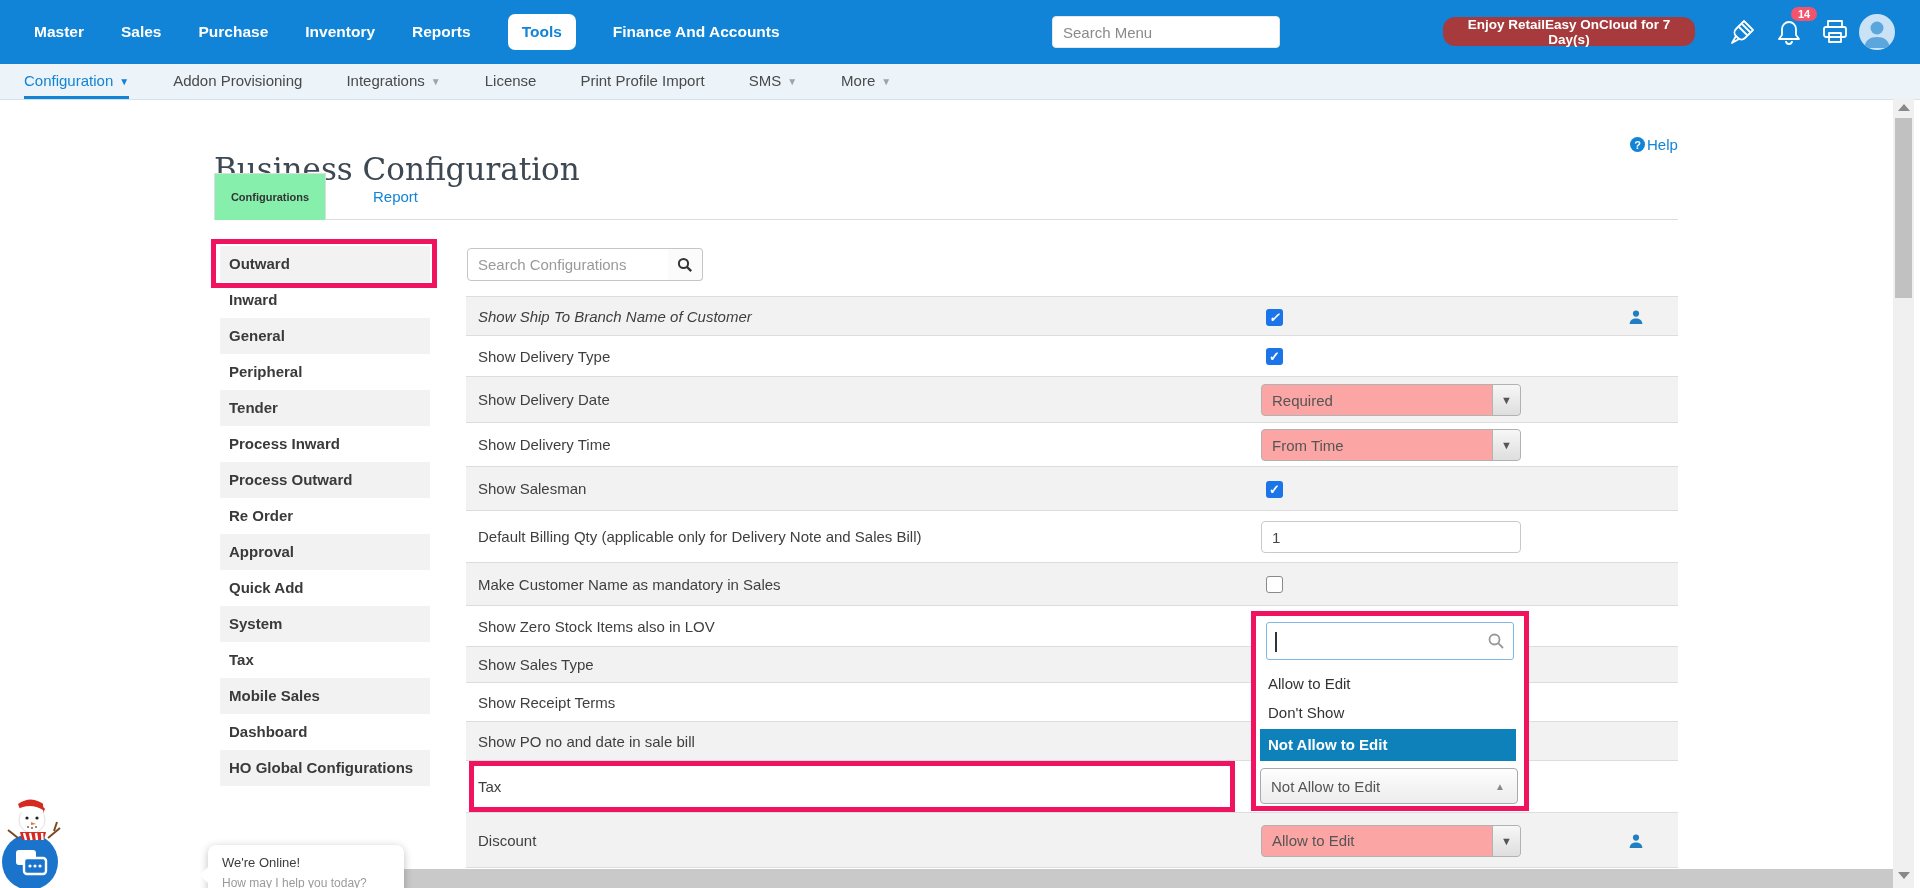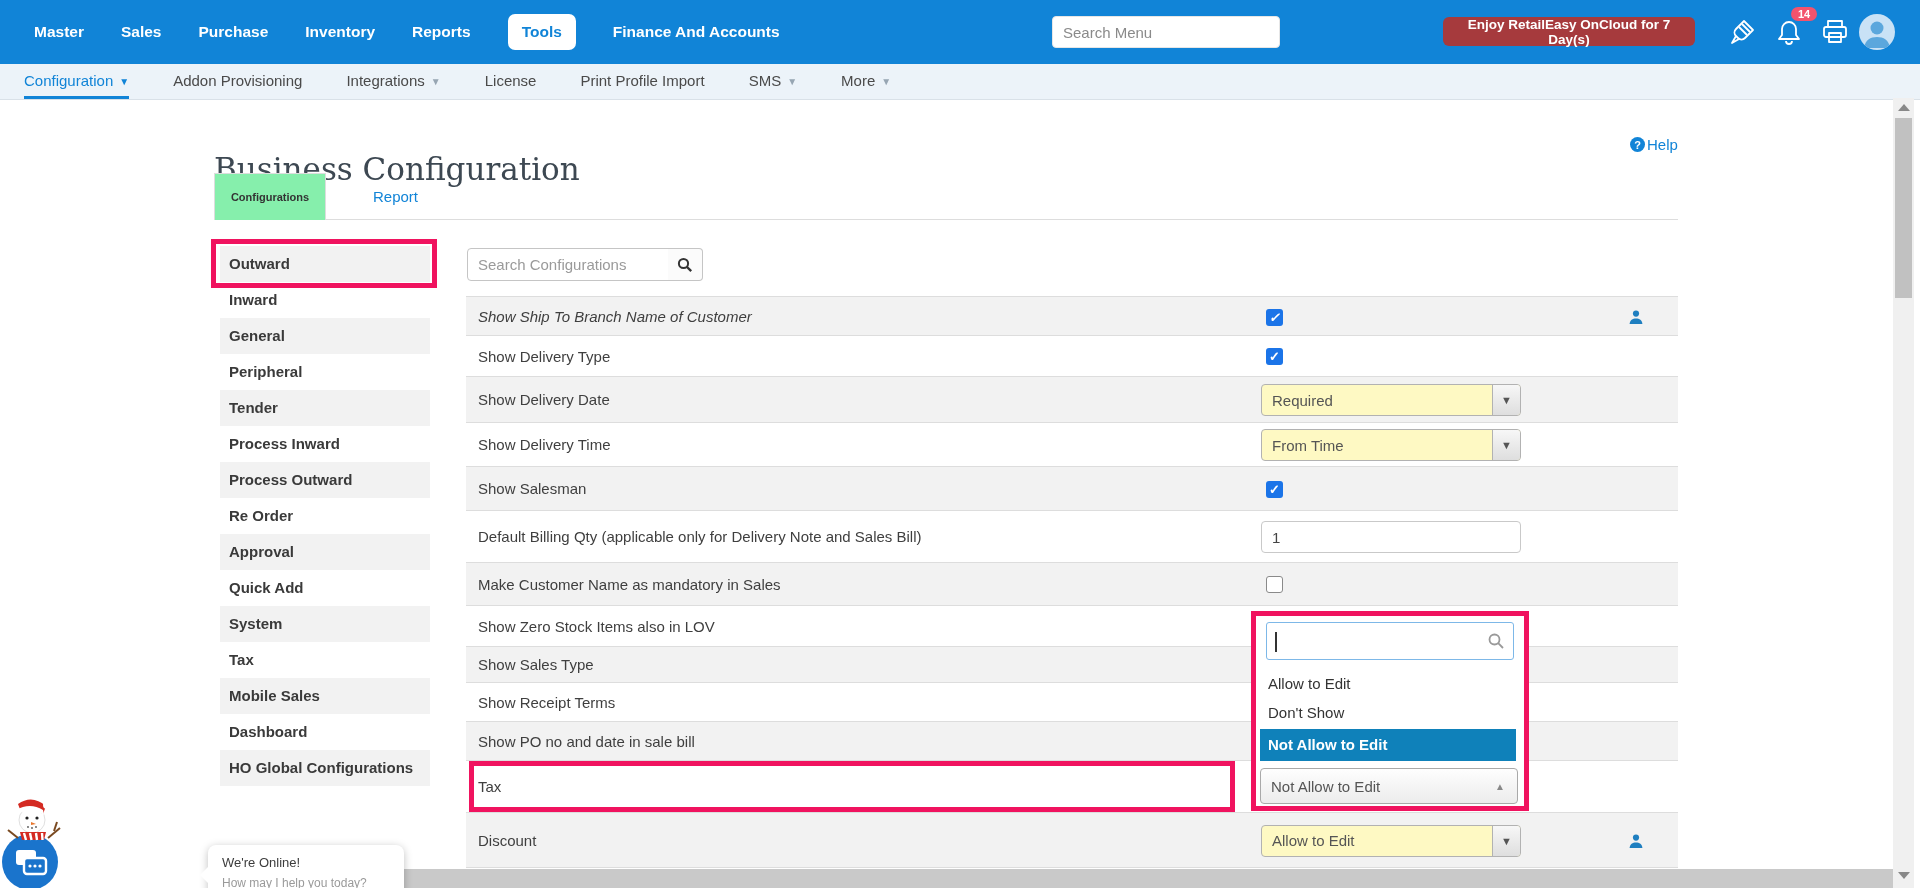"Enjoy RetailEasy OnCloud for 7" .trial-btn { border-radius: 6px -> 12px }
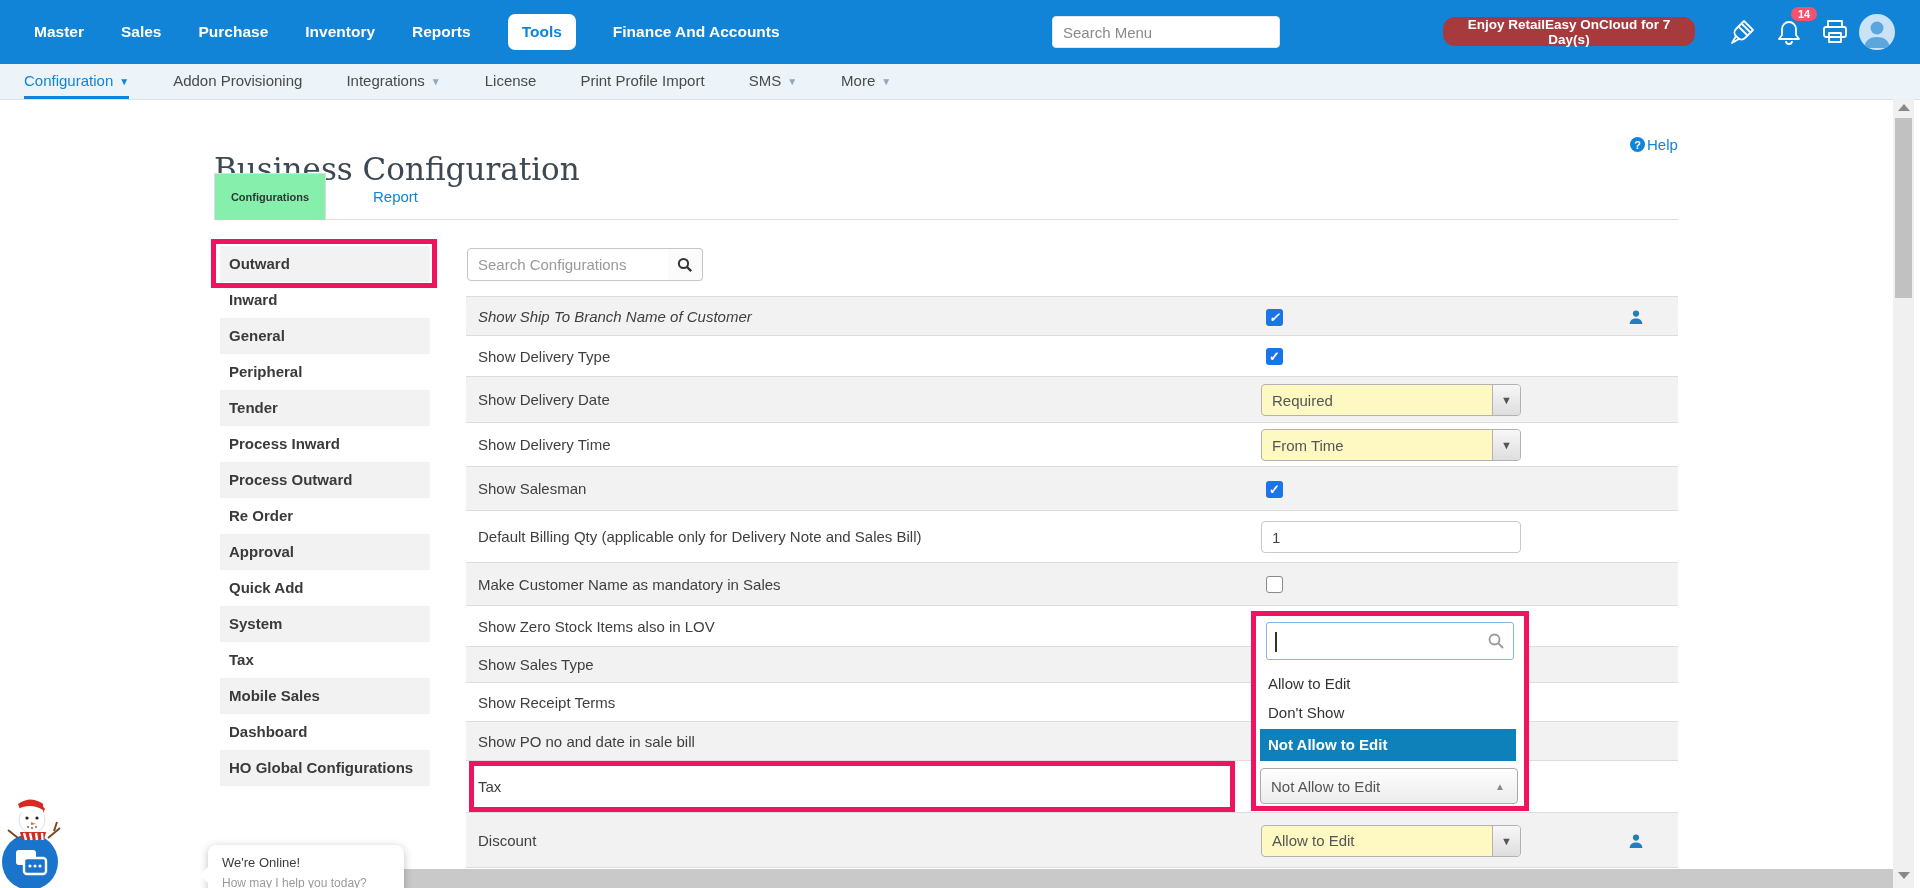"Required" .sel { background: #fef9c3 -> #fca5a5 }
